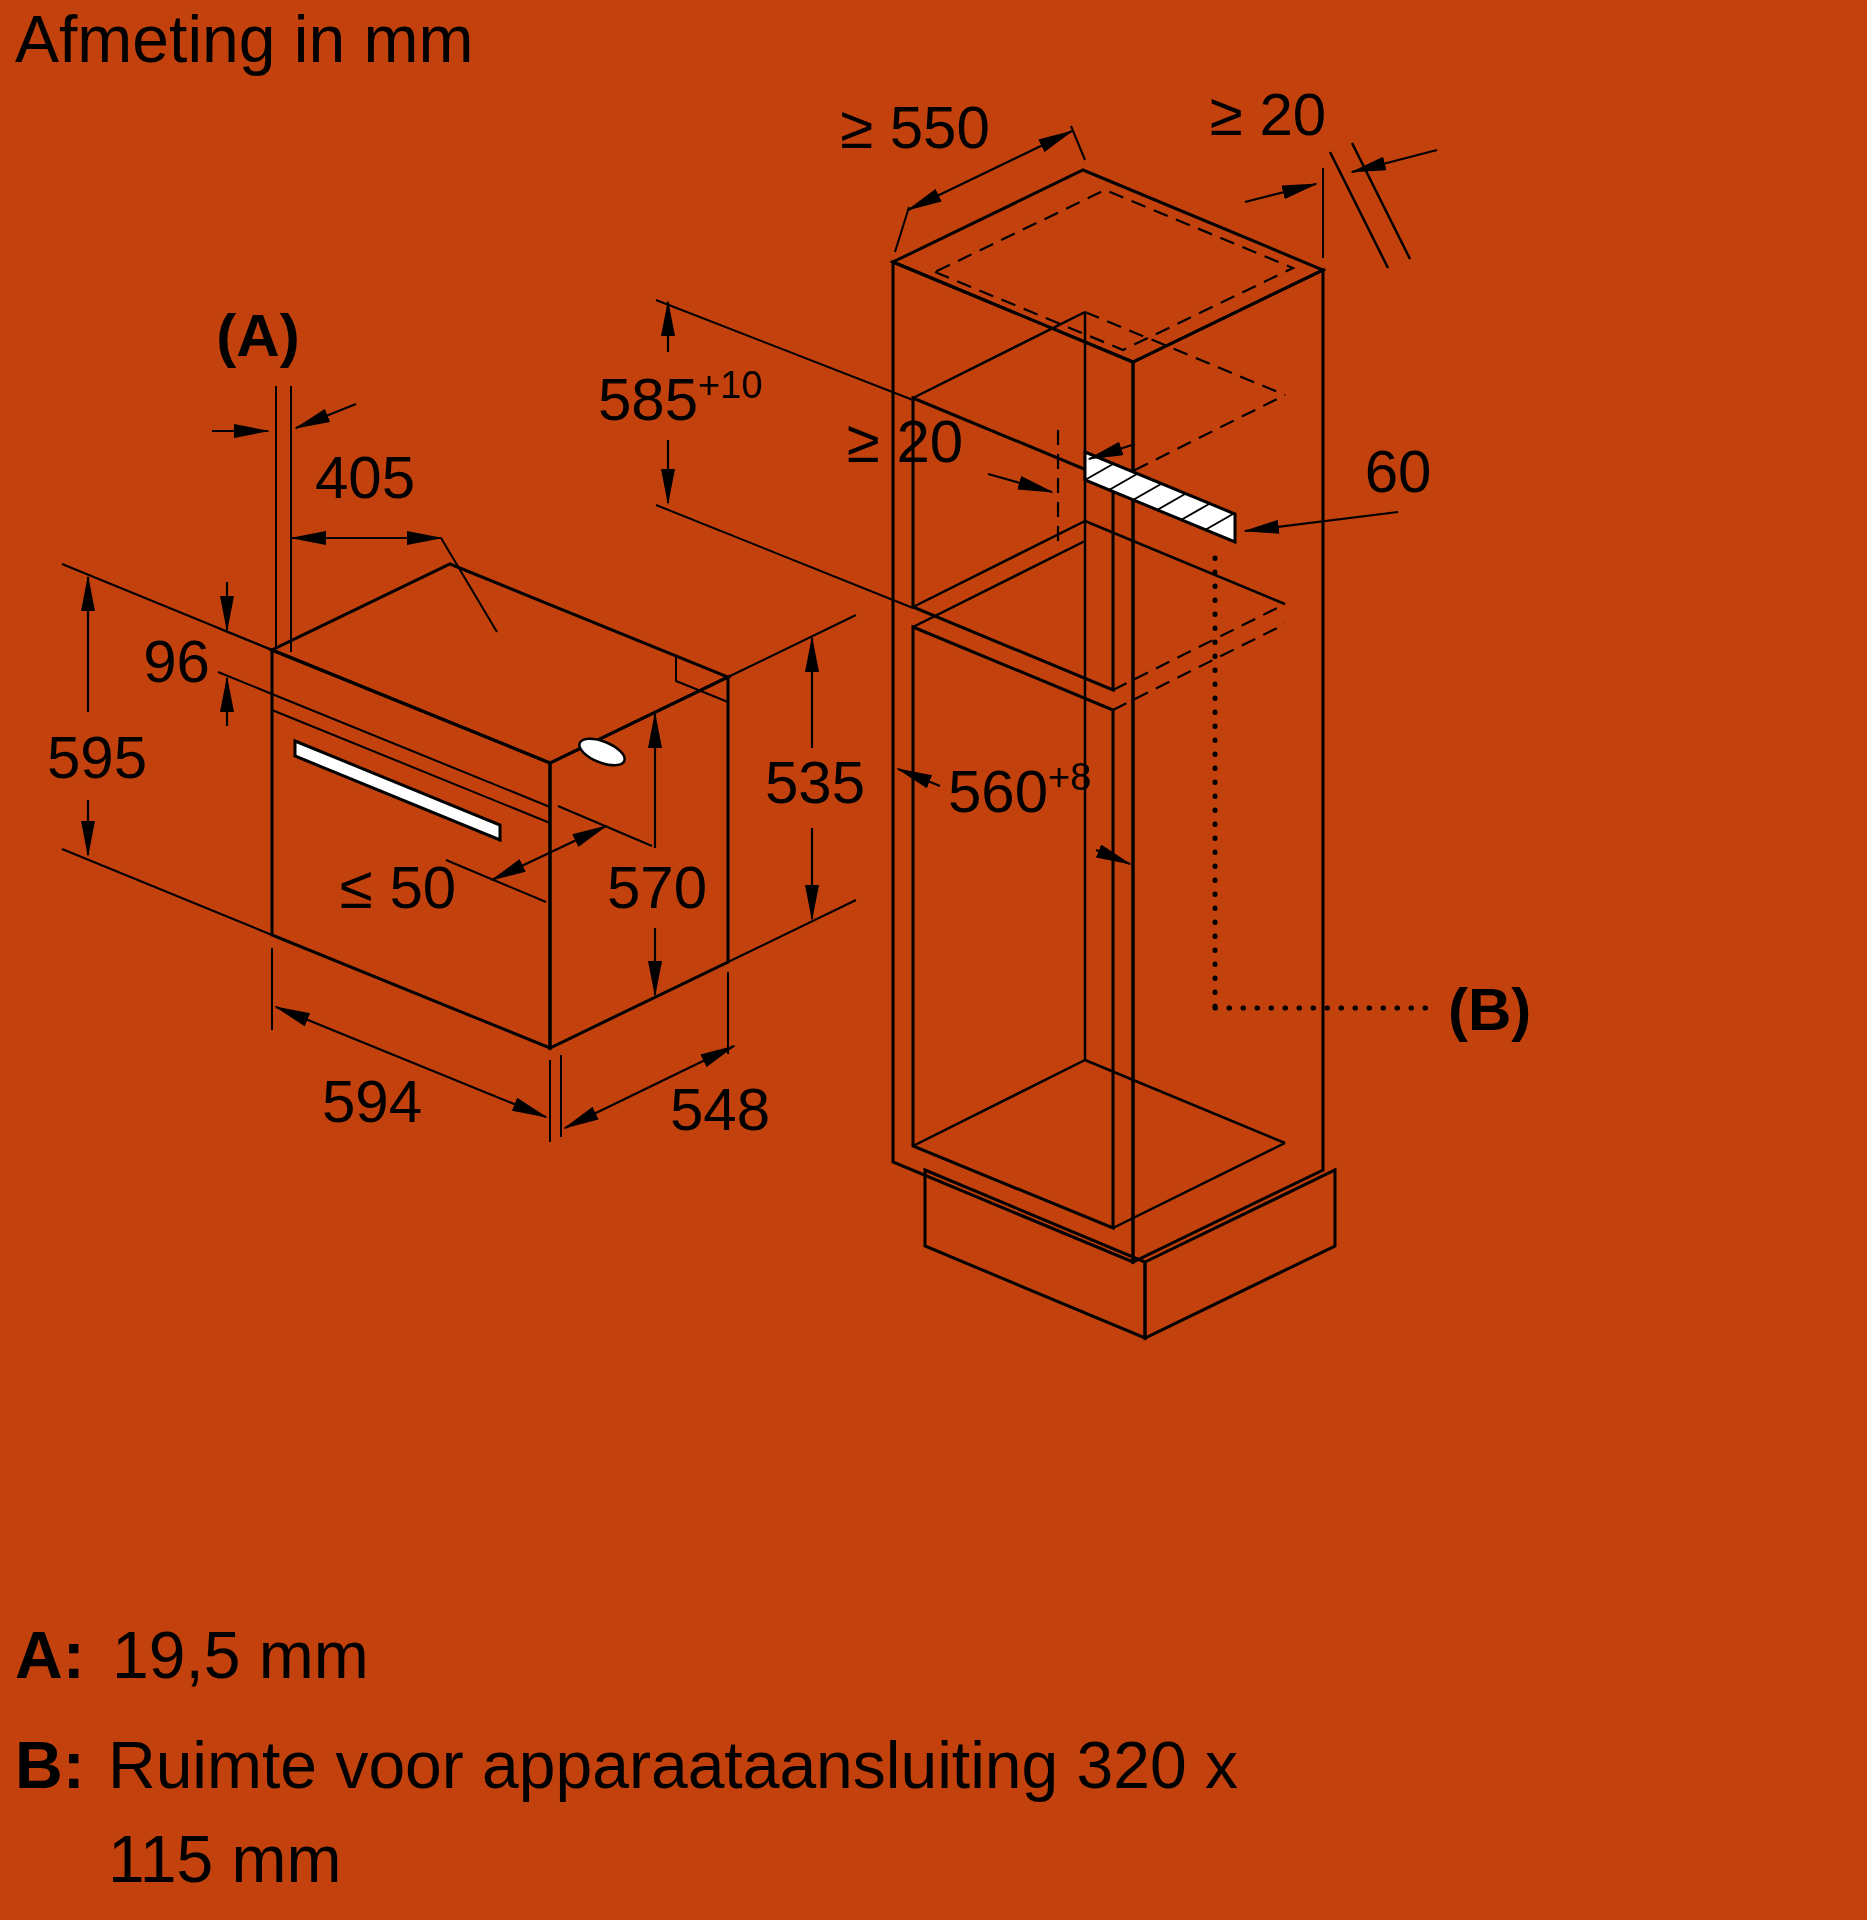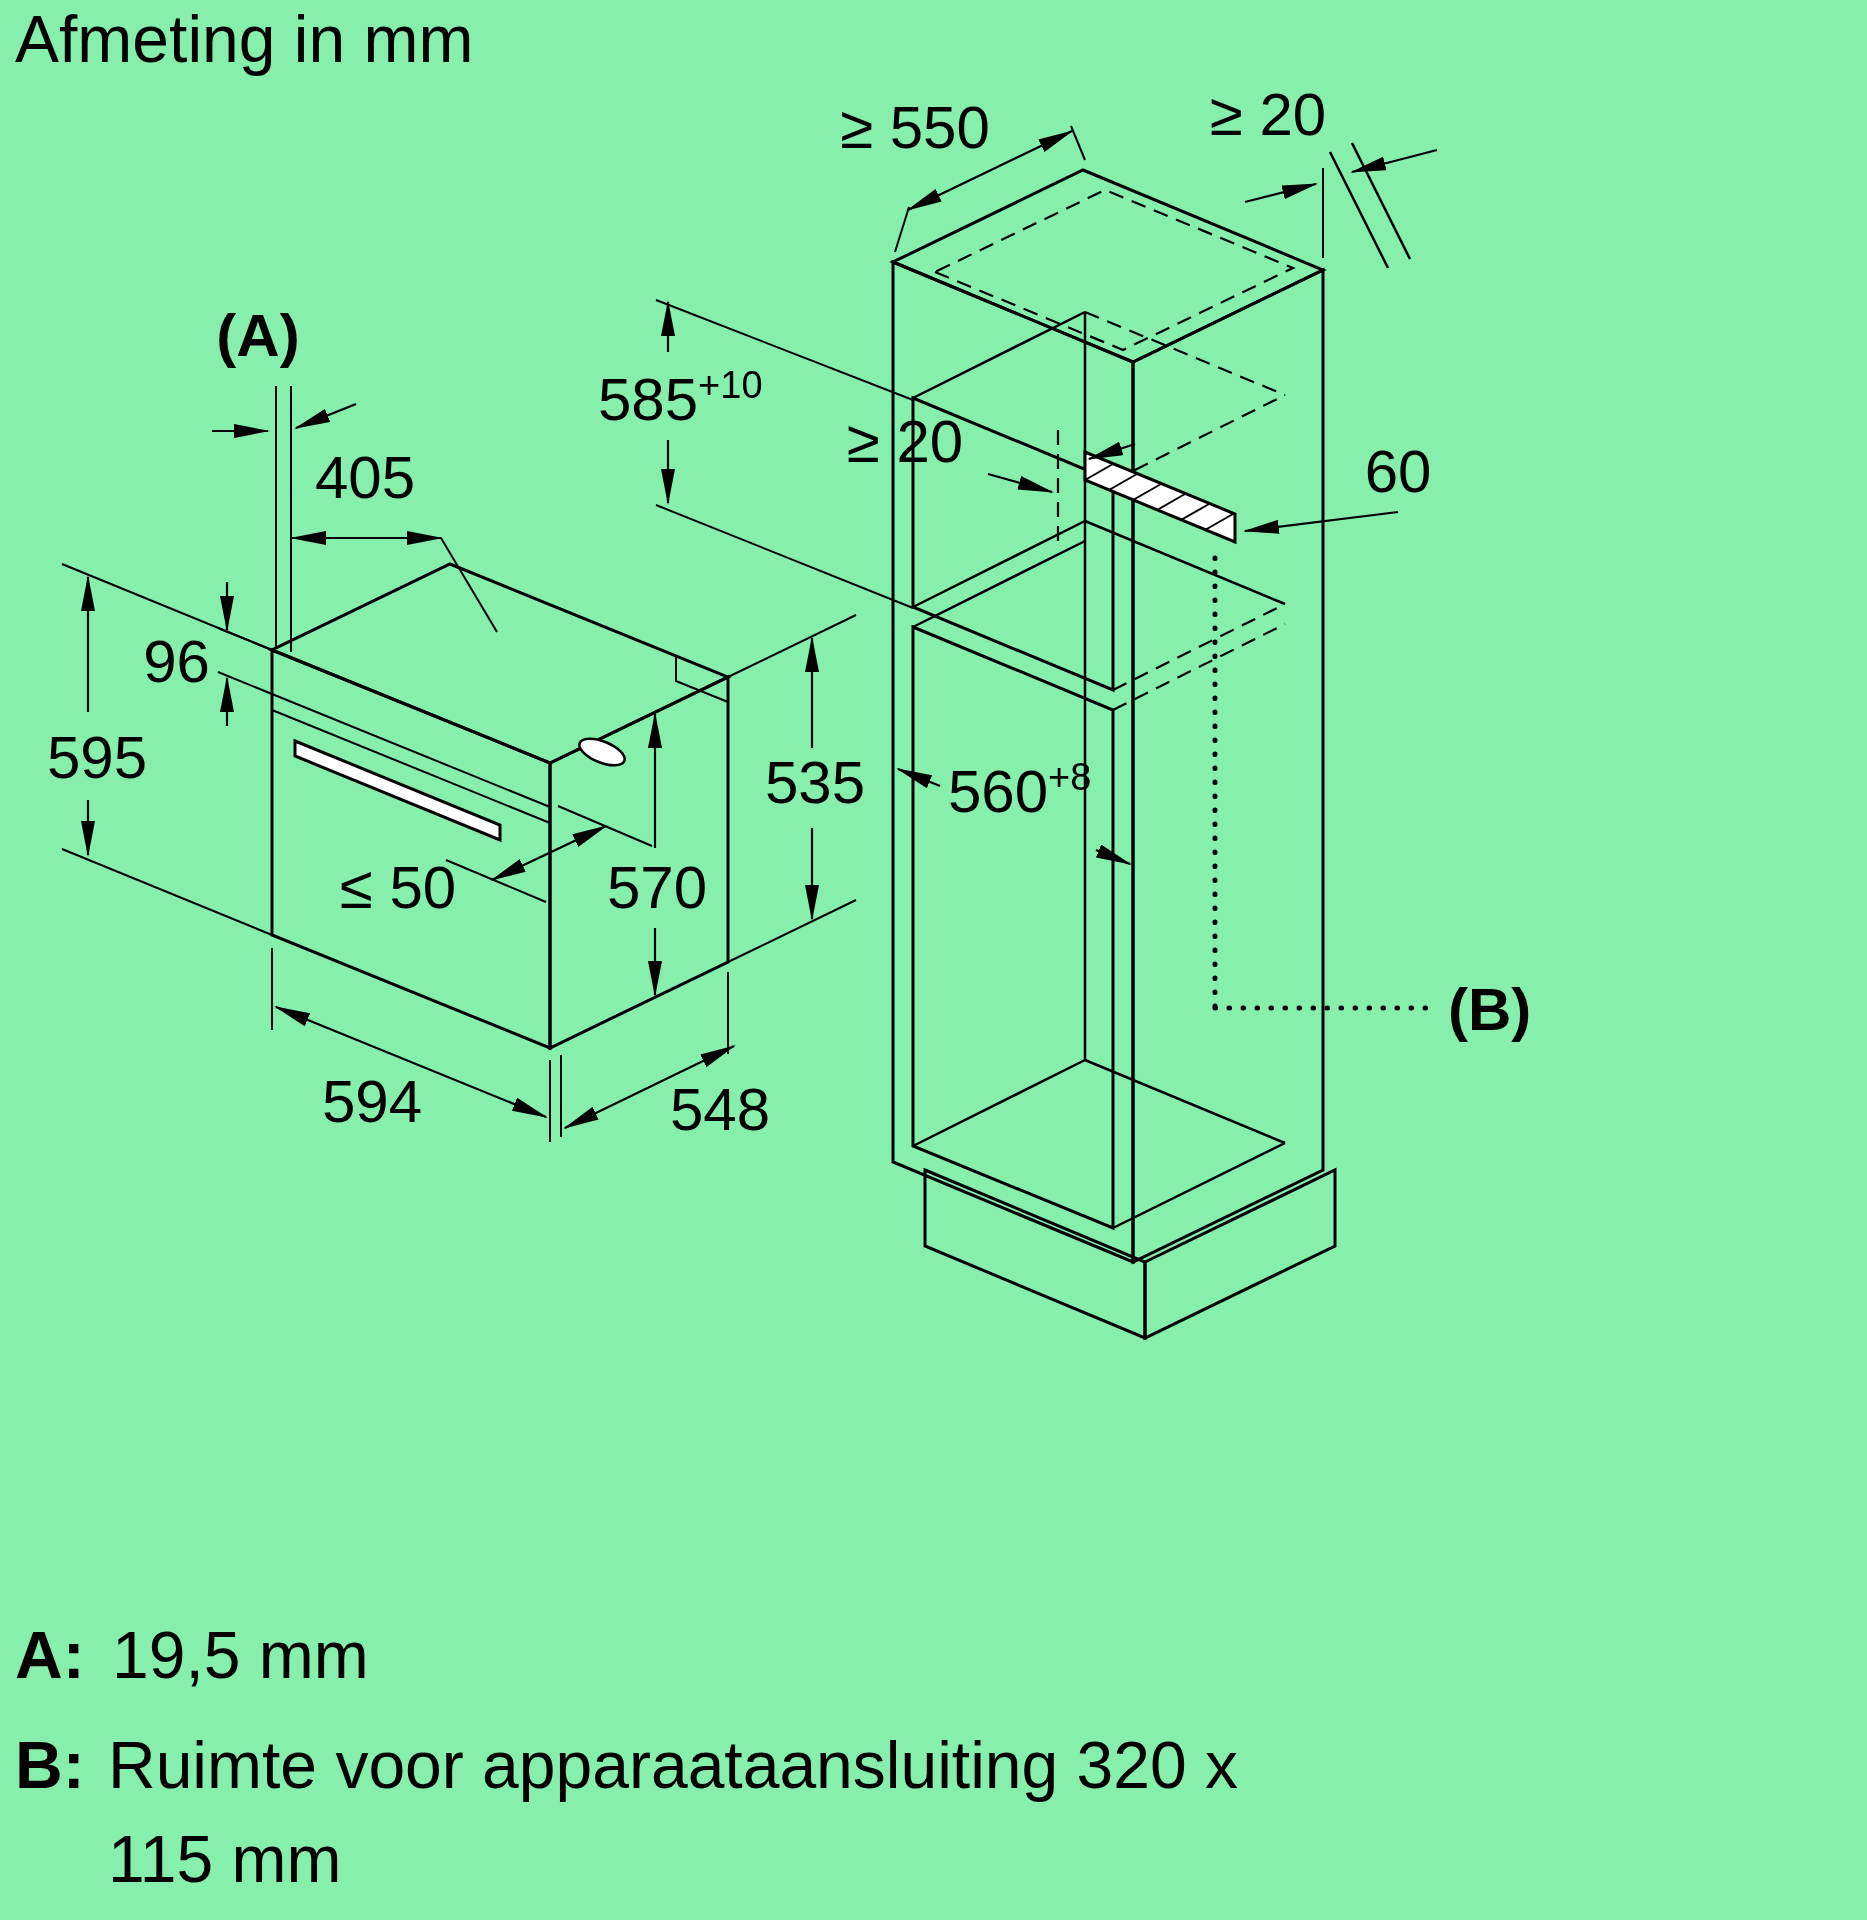"Afmeting in mm" .canvas { background: #86efac -> #c2410c }
